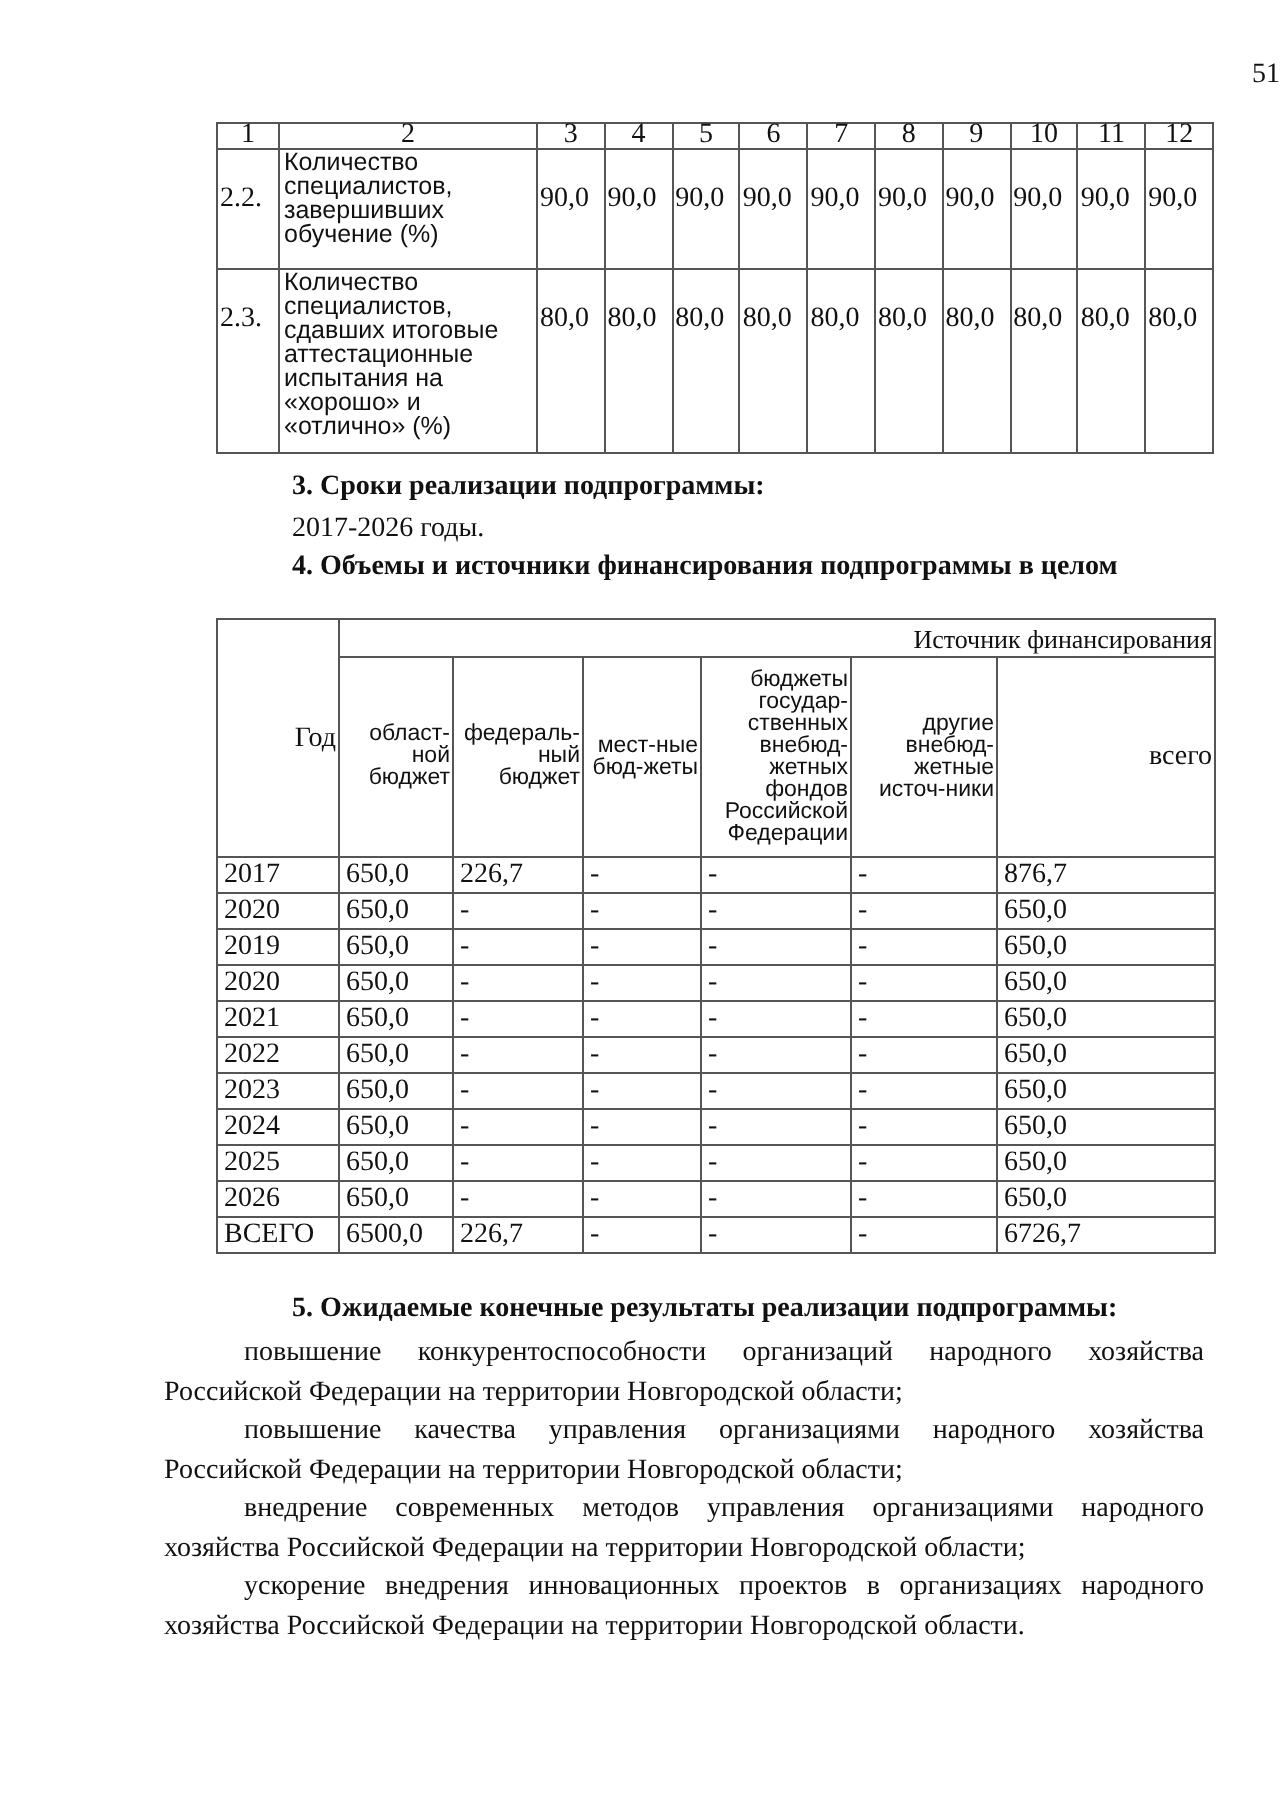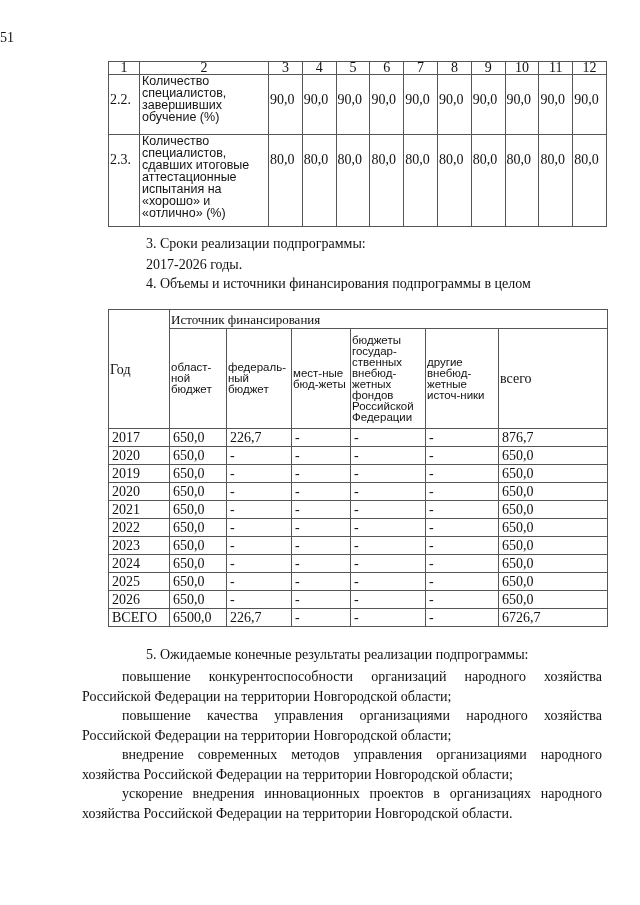"51" .pagenum { text-align: left -> right }
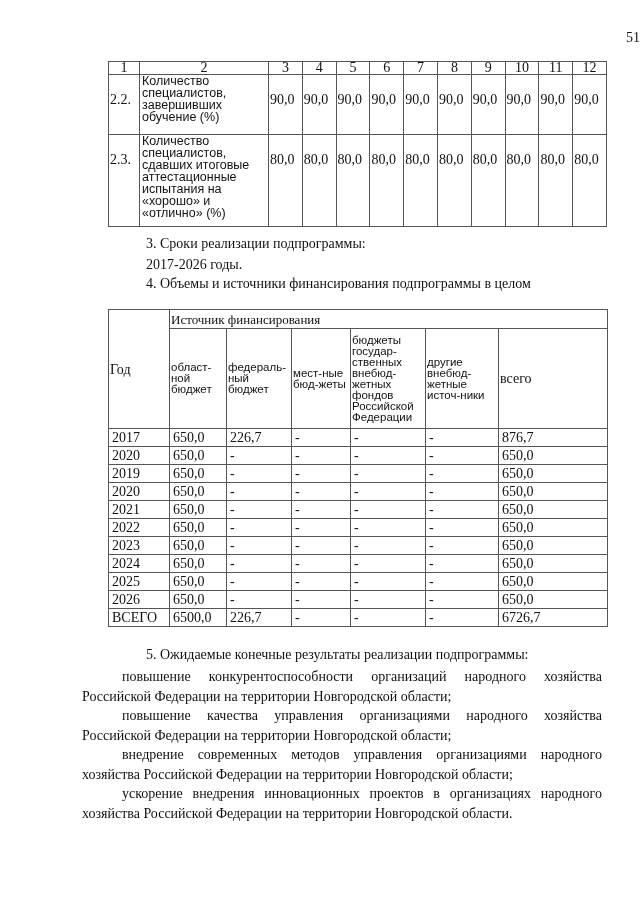"3. Сроки реализации подпрограммы:" .bold { font-weight: normal -> bold }
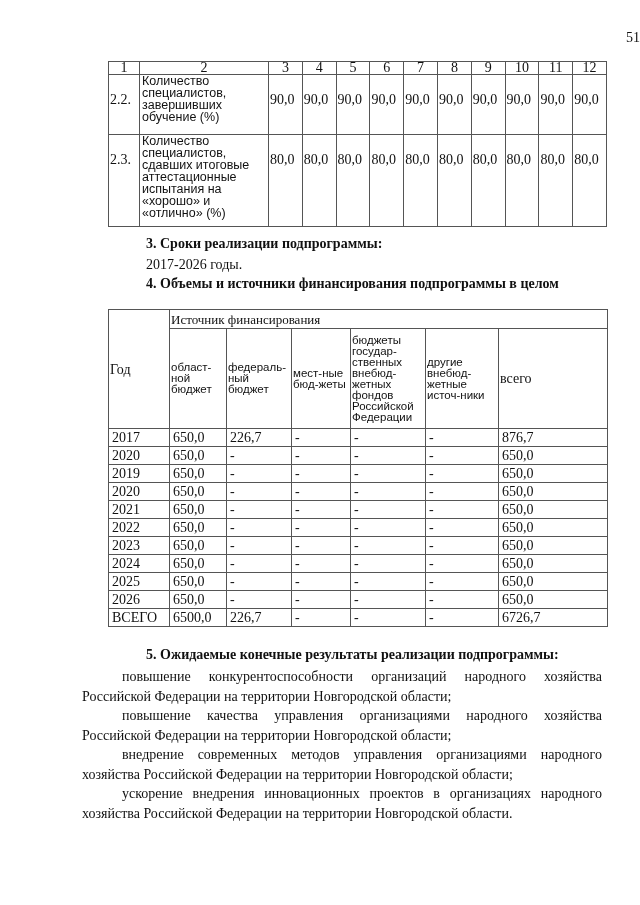"Источник финансирования" .t2 th { text-align: left -> right }
